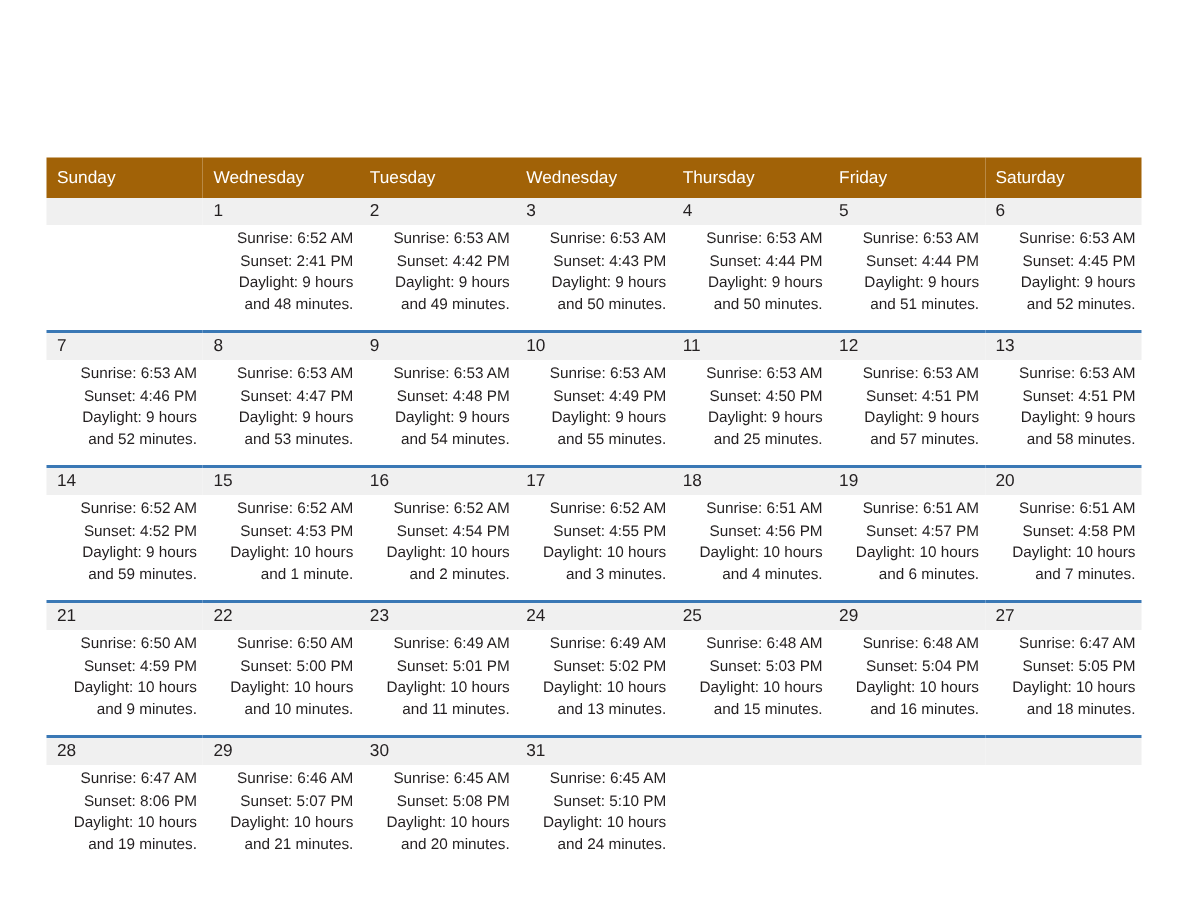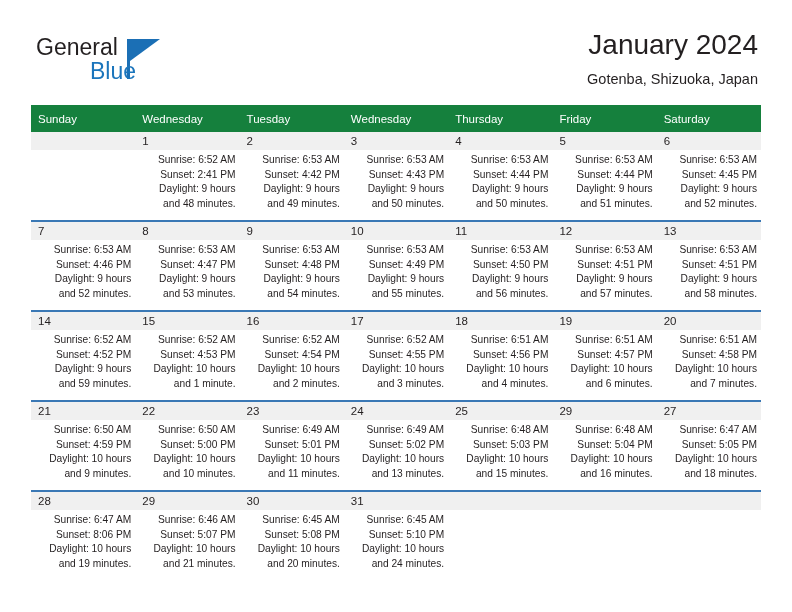"General" div.top { html: <div> <div> <span>General</span> <span></span> <span></span> <span>Blue</span> </div> <div> <h1>January 2024</h1> <p>Gotenba, Shizuoka, Japan</p> </div> </div> -> none }
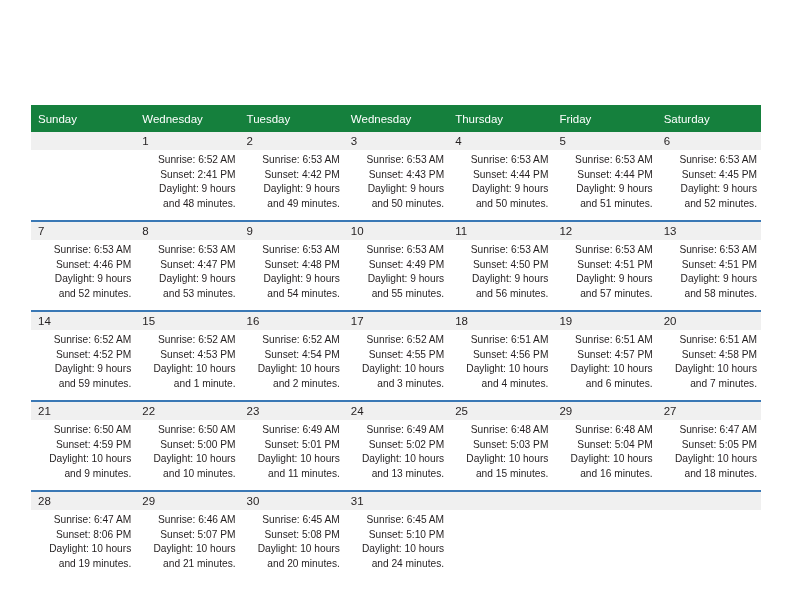"Sunday" .cal th { background: #15803d -> #a16207 }
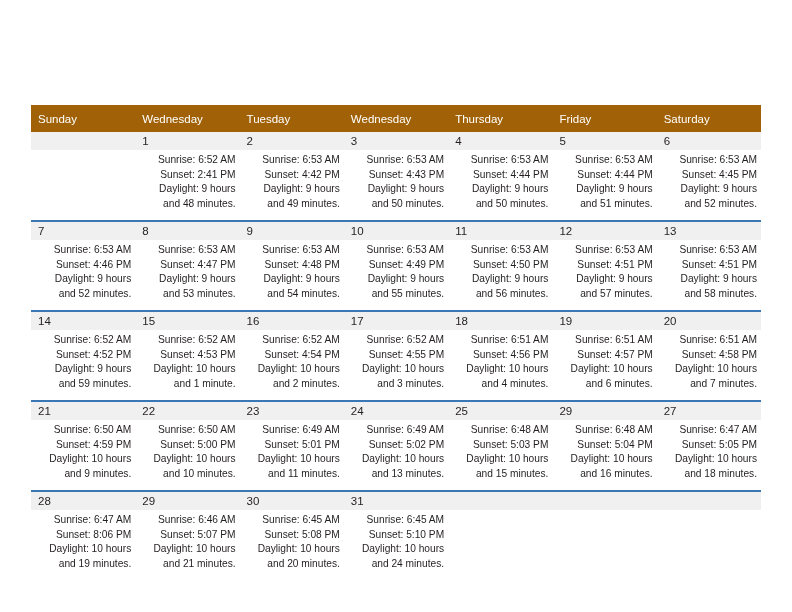"and 56 minutes." div { text: 56 -> 25 }
